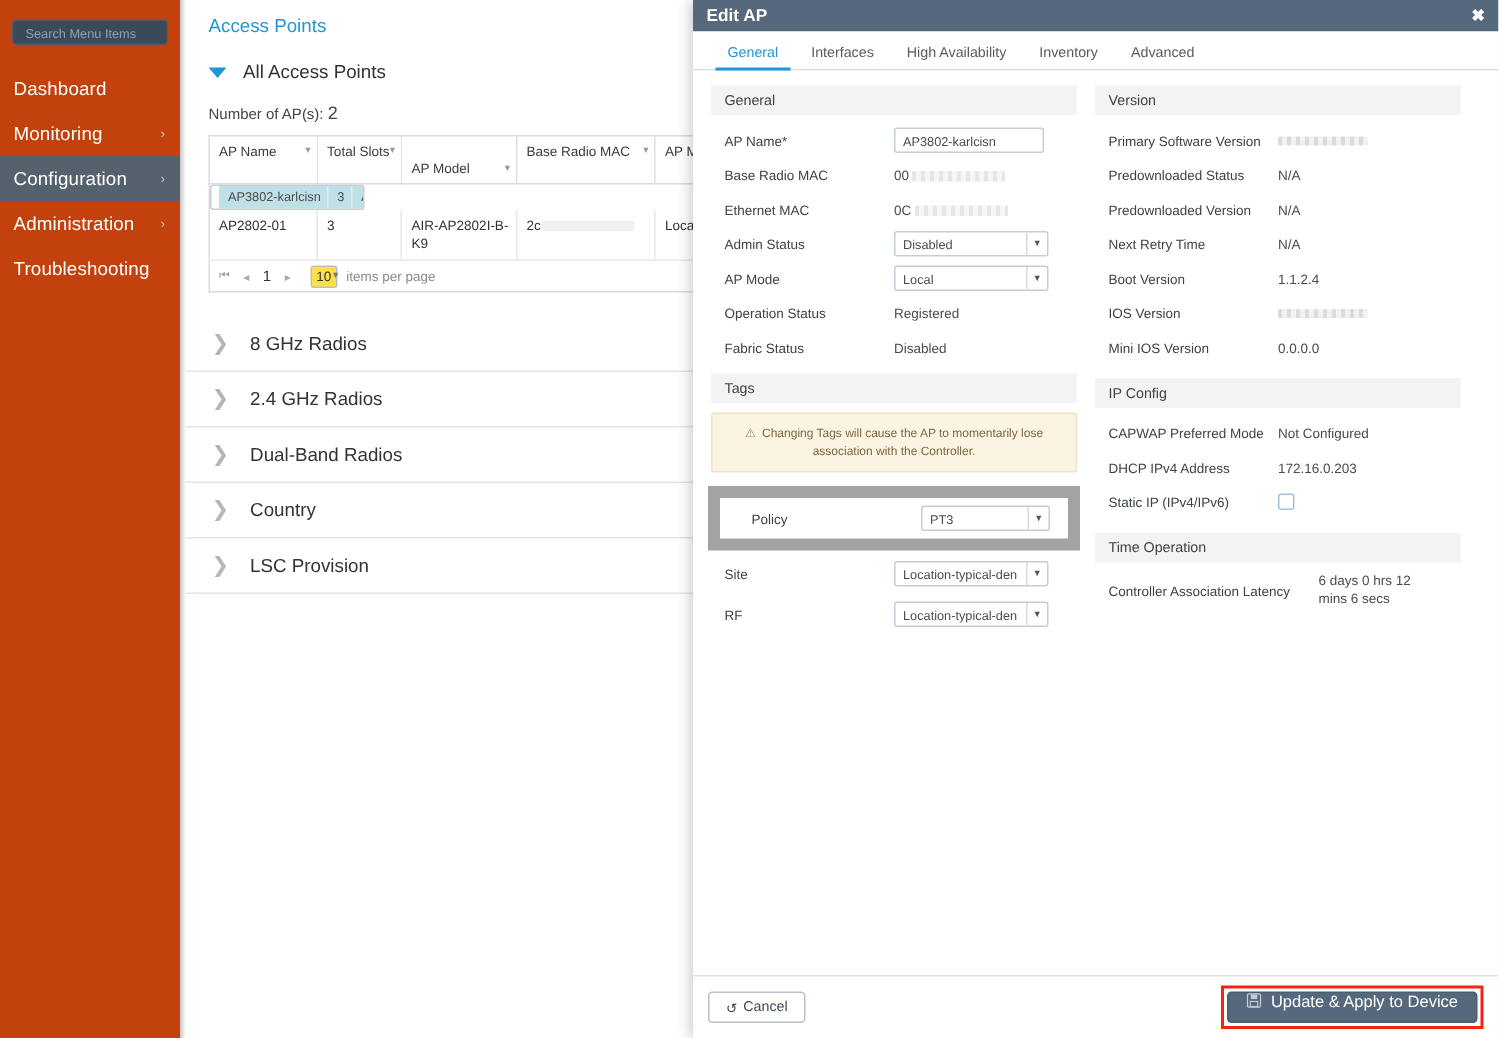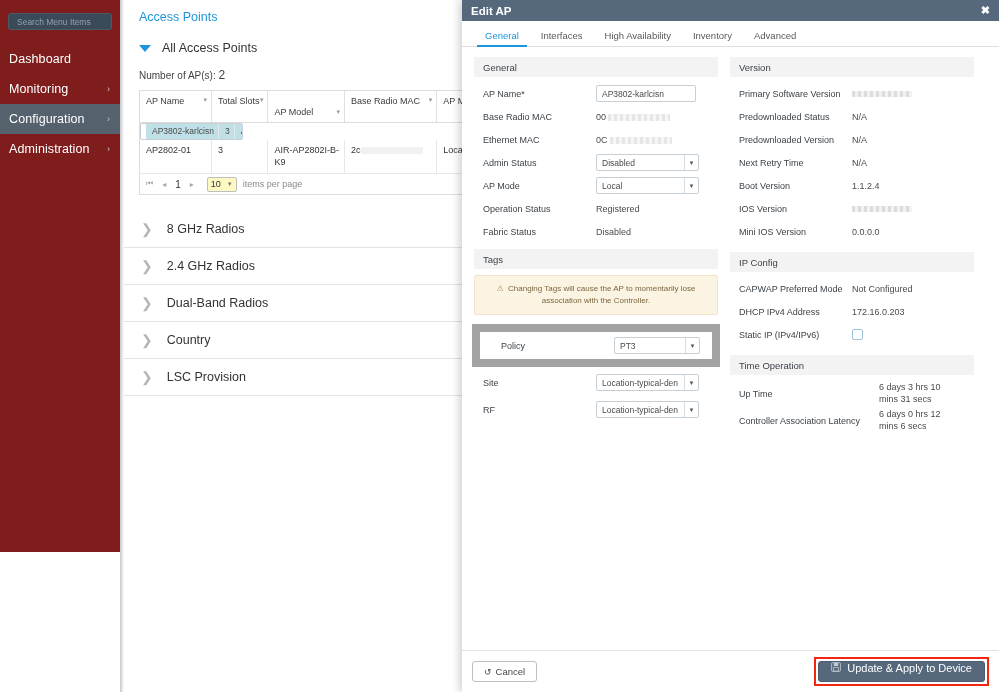"Search Menu Items" #sidebar { background: #7f1d1d -> #c2410c; height: 552px -> 692px }
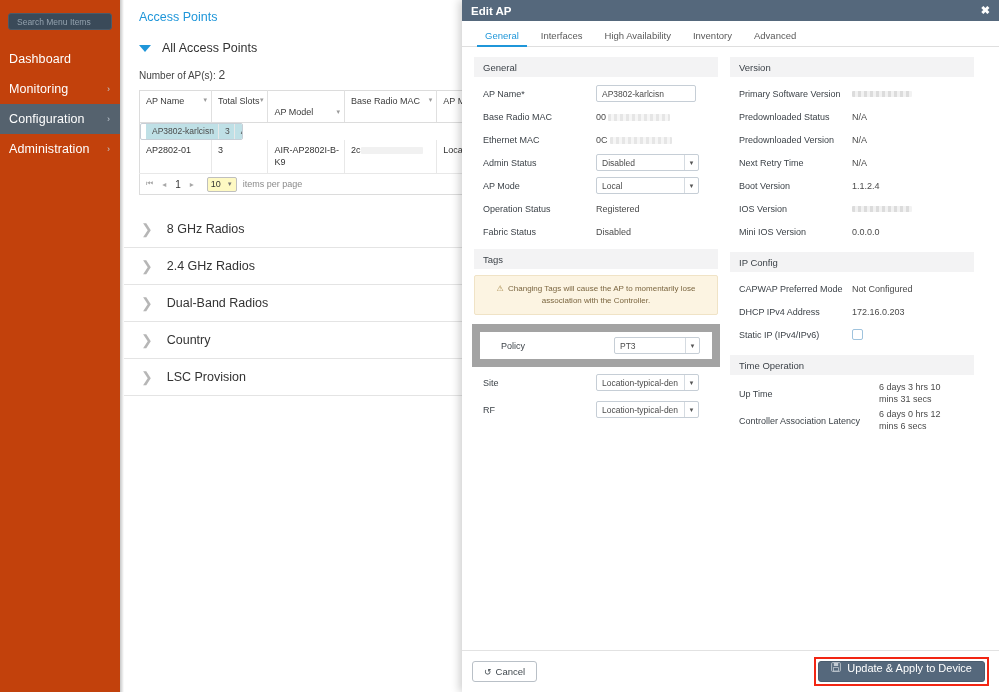"Troubleshooting" div.nav-item { html: none -> <div> <span>Troubleshooting</span> <span></span> </div> }
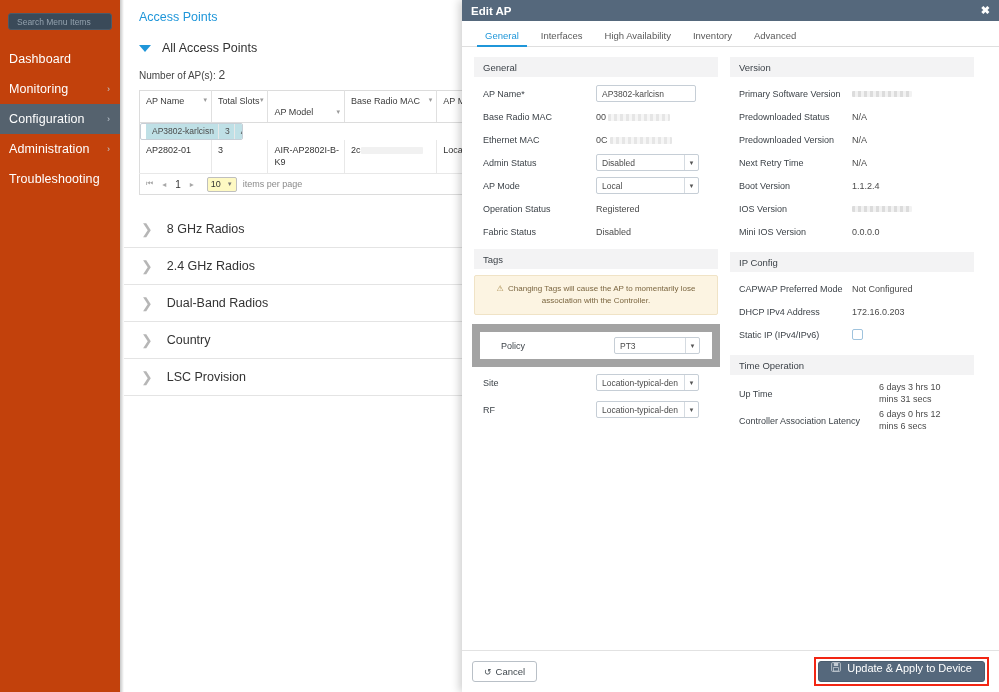"10" .pg-select { background: #fef9c3 -> #fde047; width: 30px -> 18px }
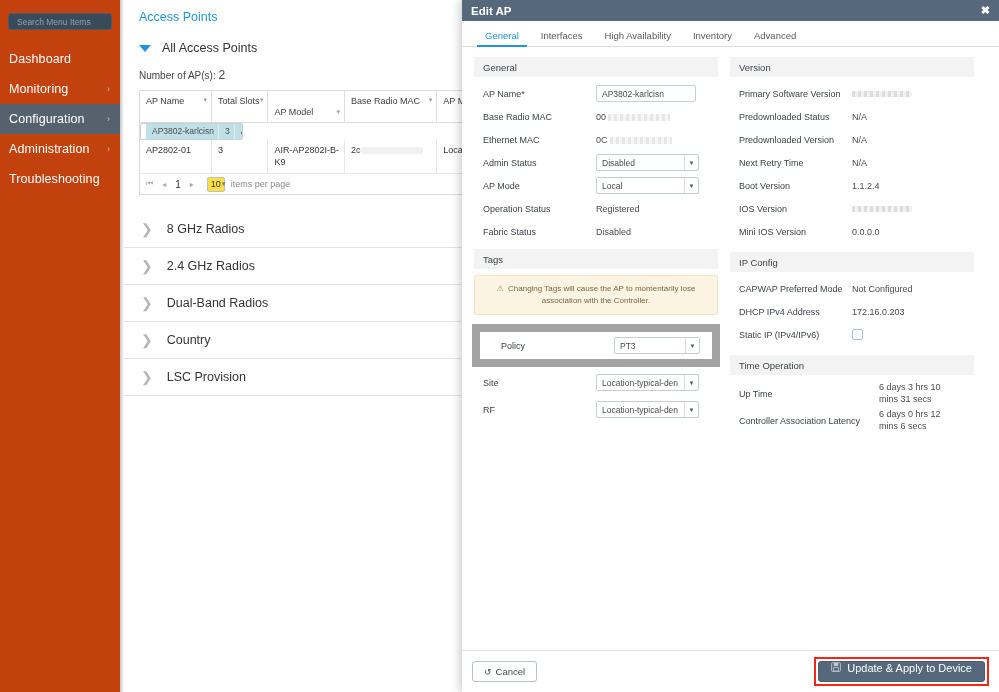"Up Time" div.frow { html: <div> <span>Up Time</span> <span>6 days 3 hrs 10 mins 31 secs</span> </div> -> none }
